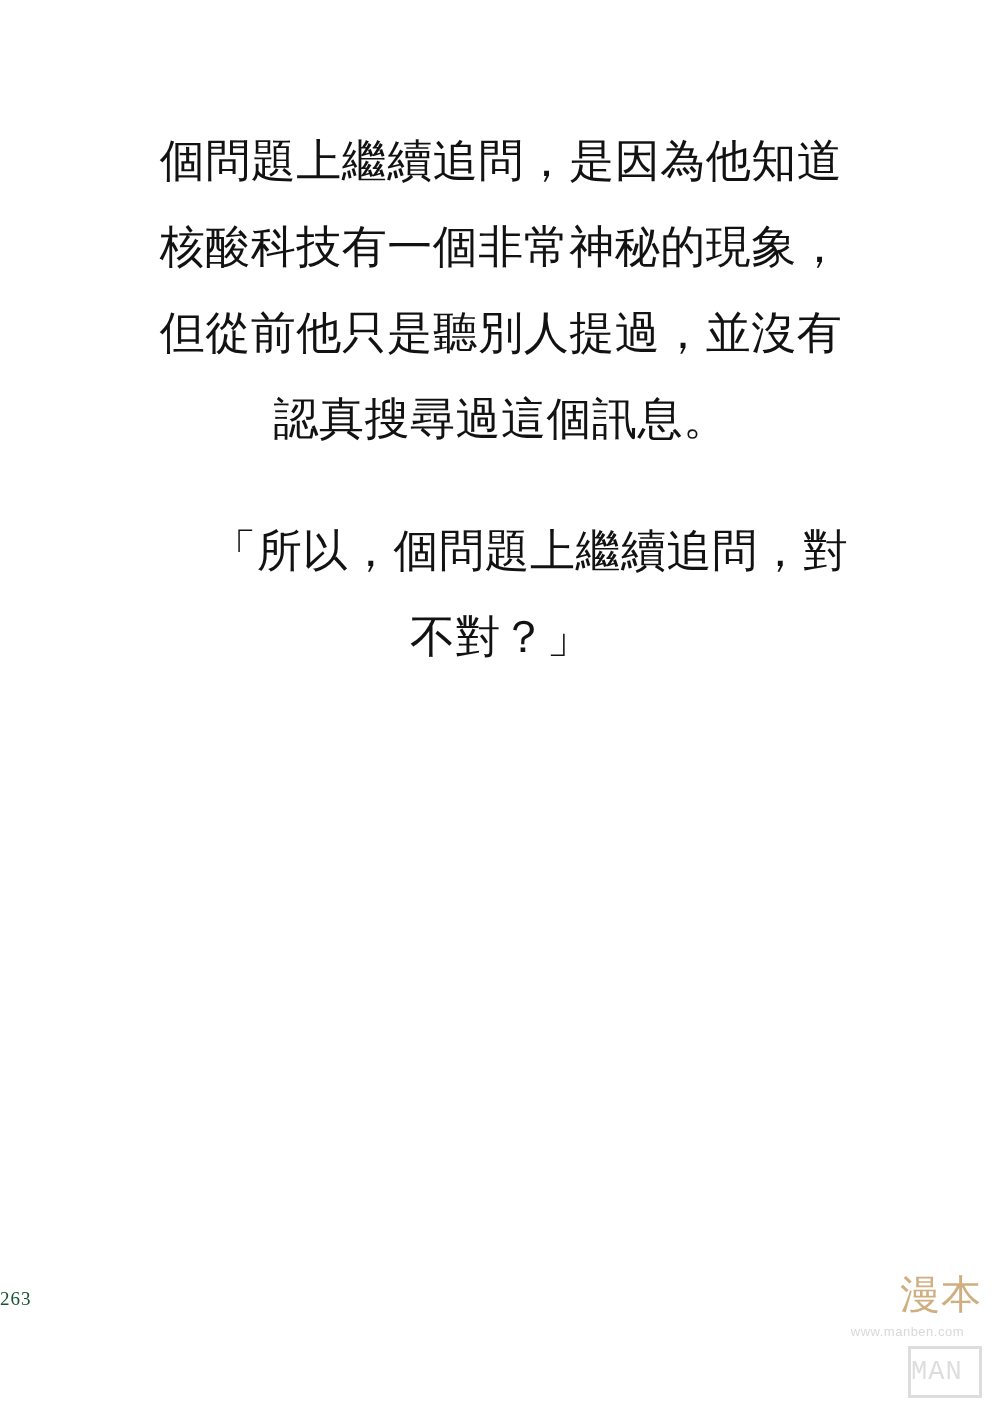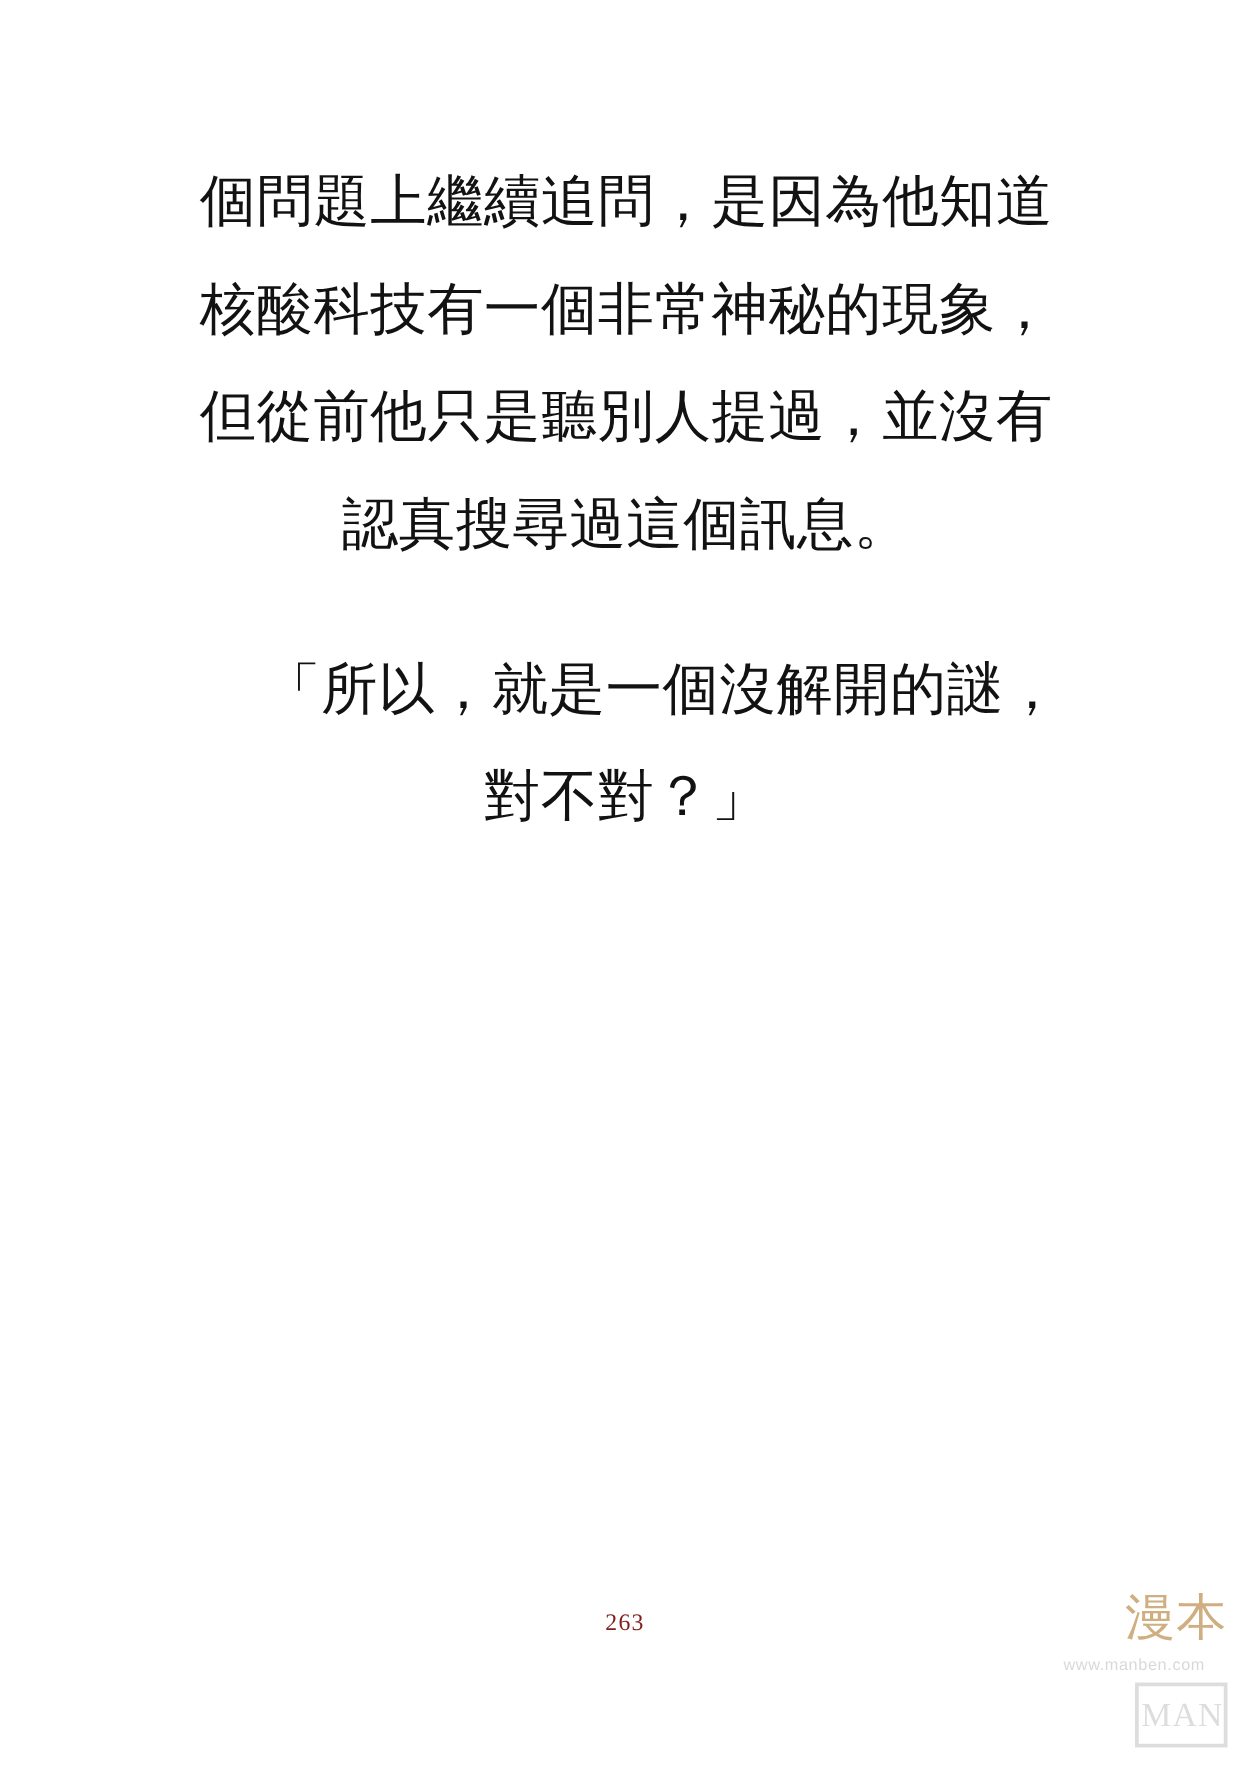"「所以，就是一個沒解開的謎，對不對？」" p.para { text: 就是一個沒解開的謎 -> 個問題上繼續追問 }
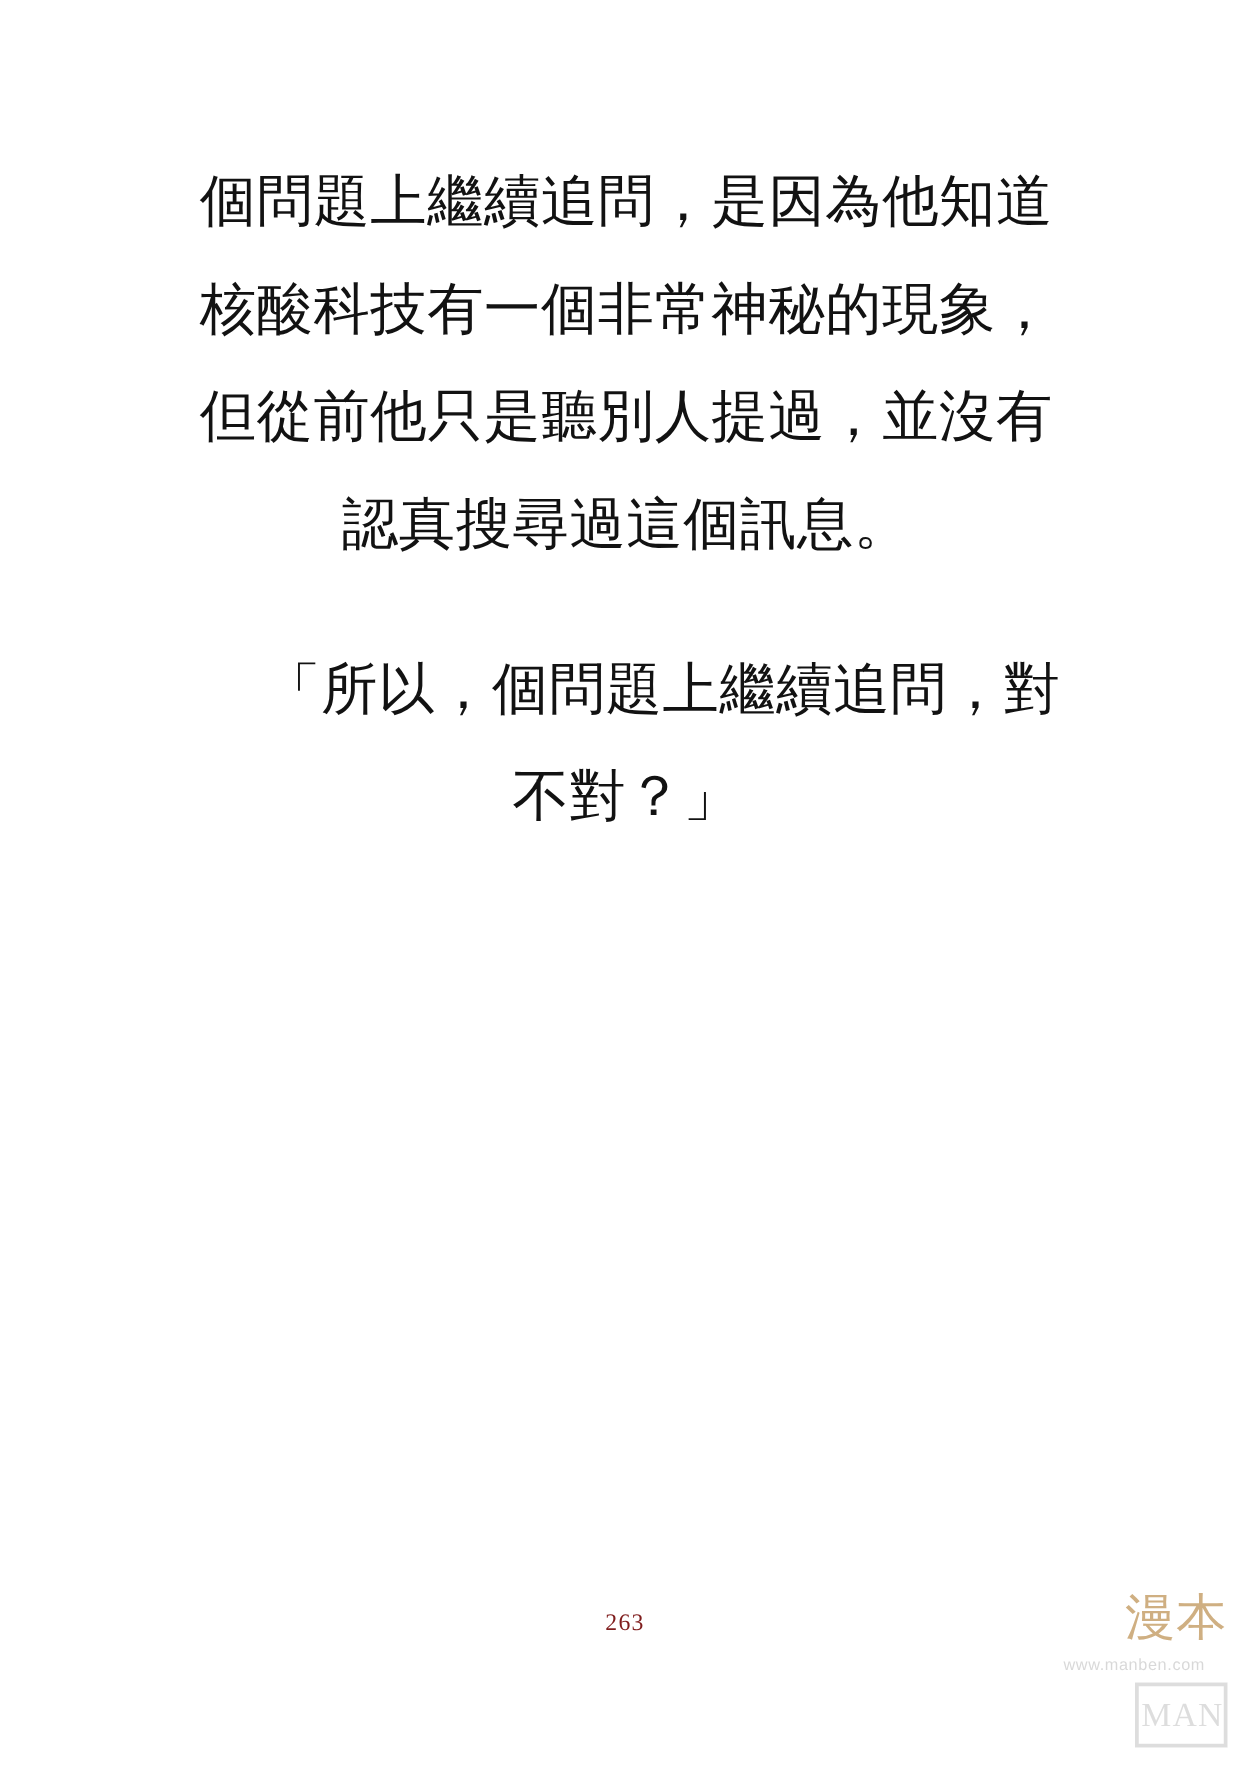"263" .page-number { color: #7f1d1d -> #14532d; text-align: center -> left }
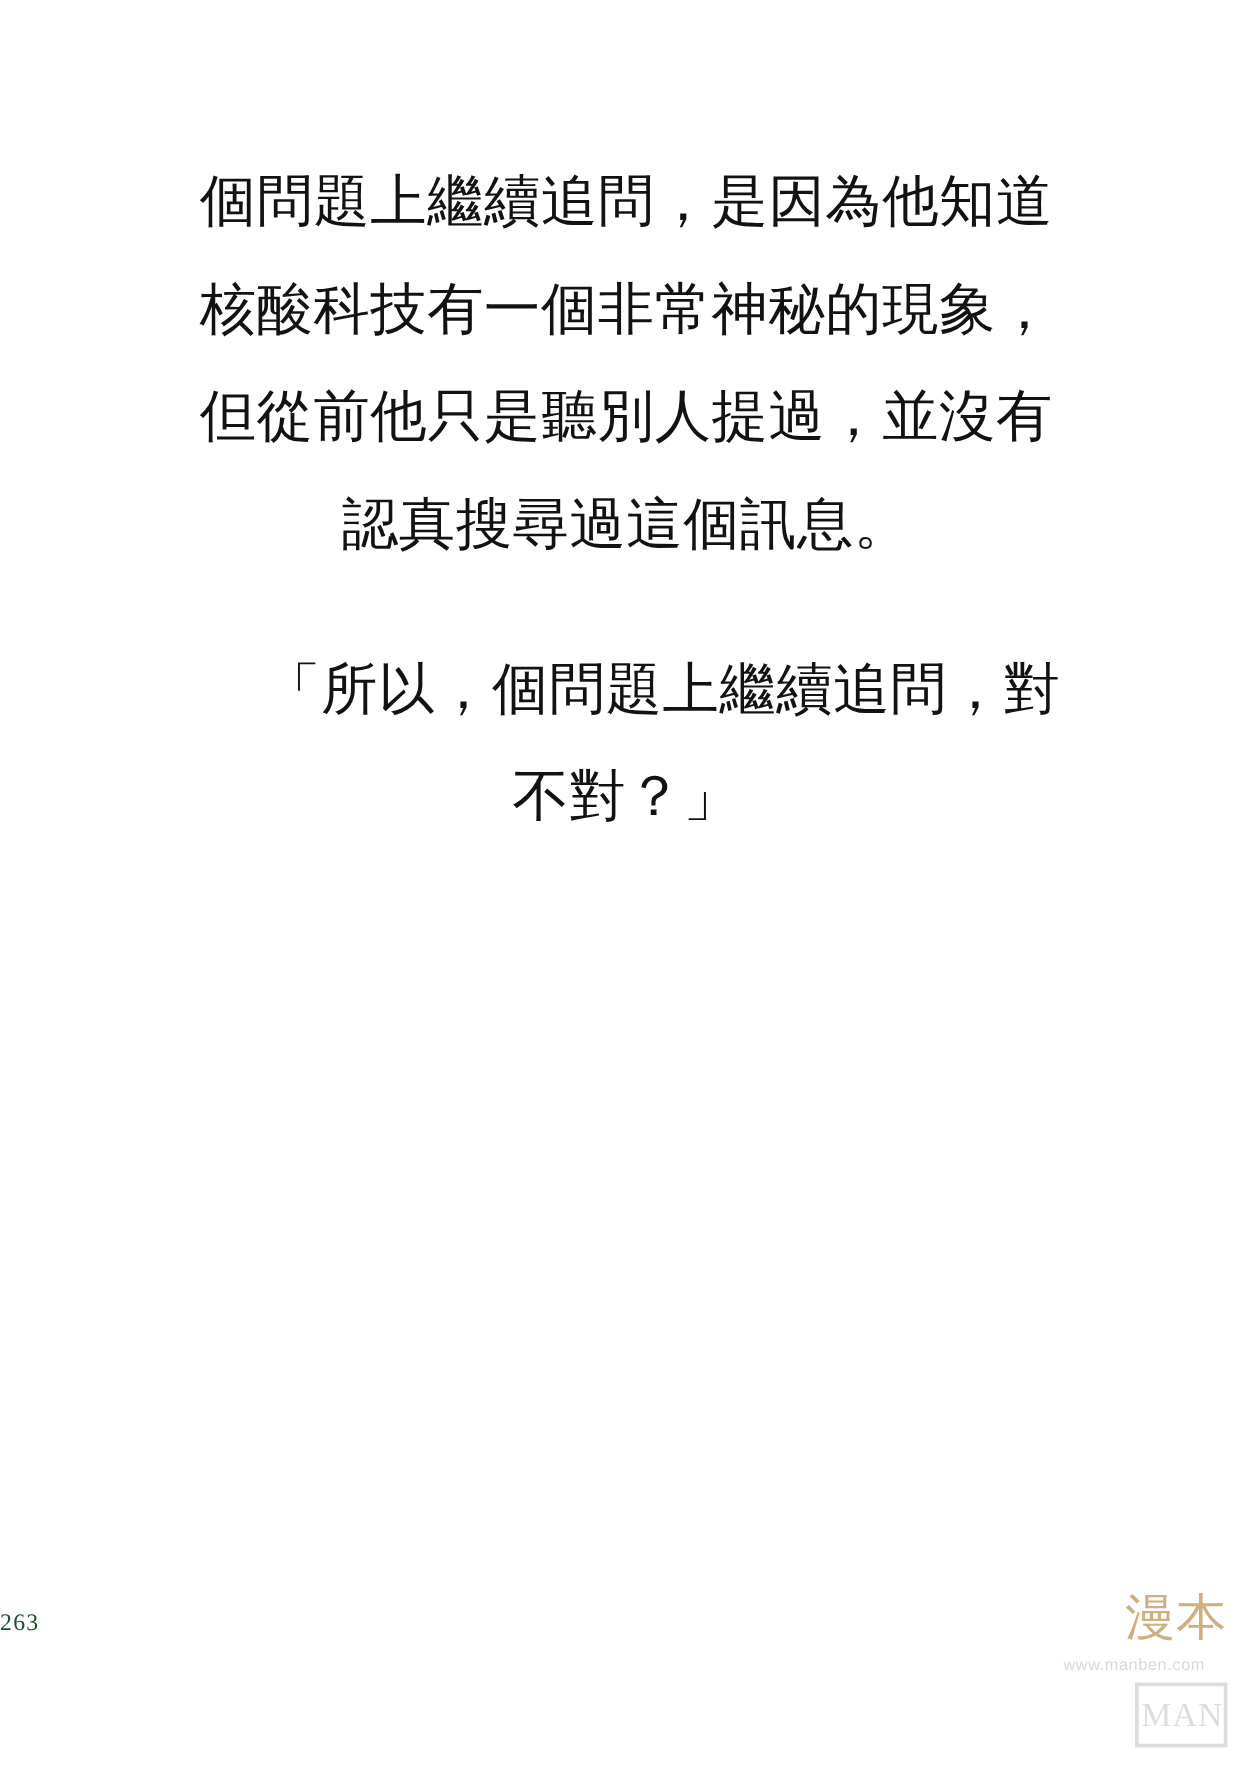"MAN" .wm-box { font-family: Liberation Serif, serif -> Liberation Mono, monospace; text-align: right -> left }
